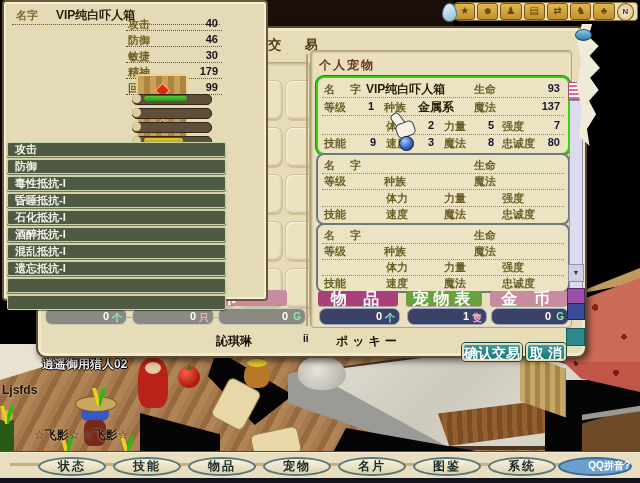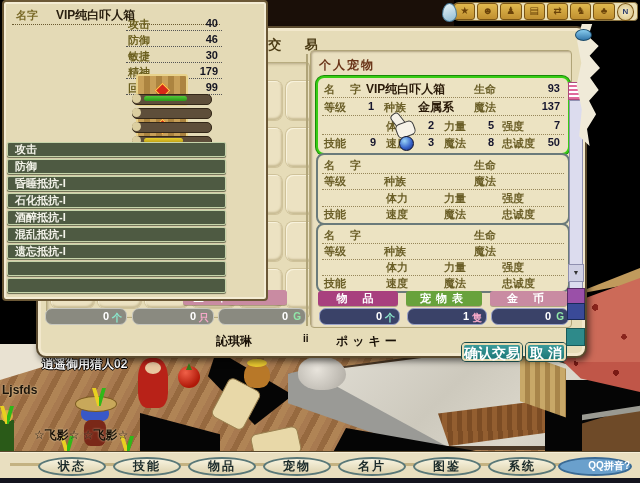"50" span.val { text: 50 -> 80 }
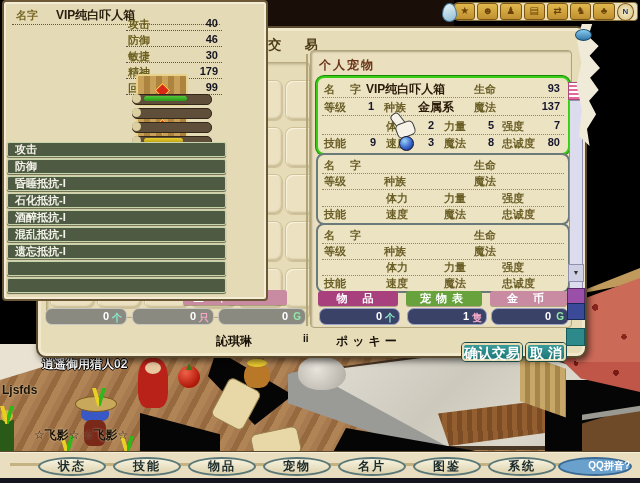"毒性抵抗-I" div.skill-row { html: none -> <div>毒性抵抗-I</div> }
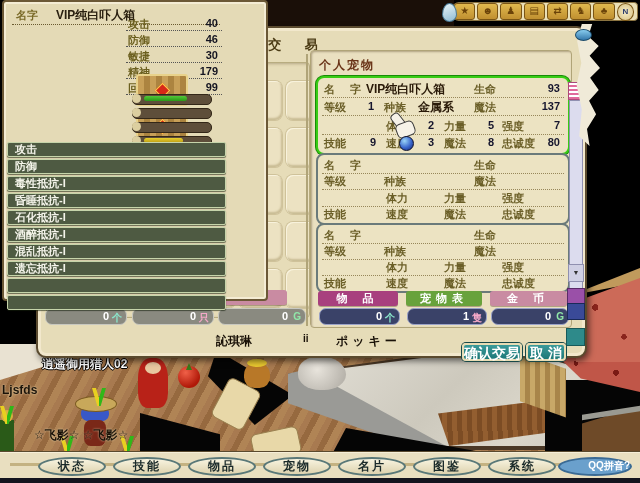"物 品" .hdr { font-size: 11px -> 16px }
